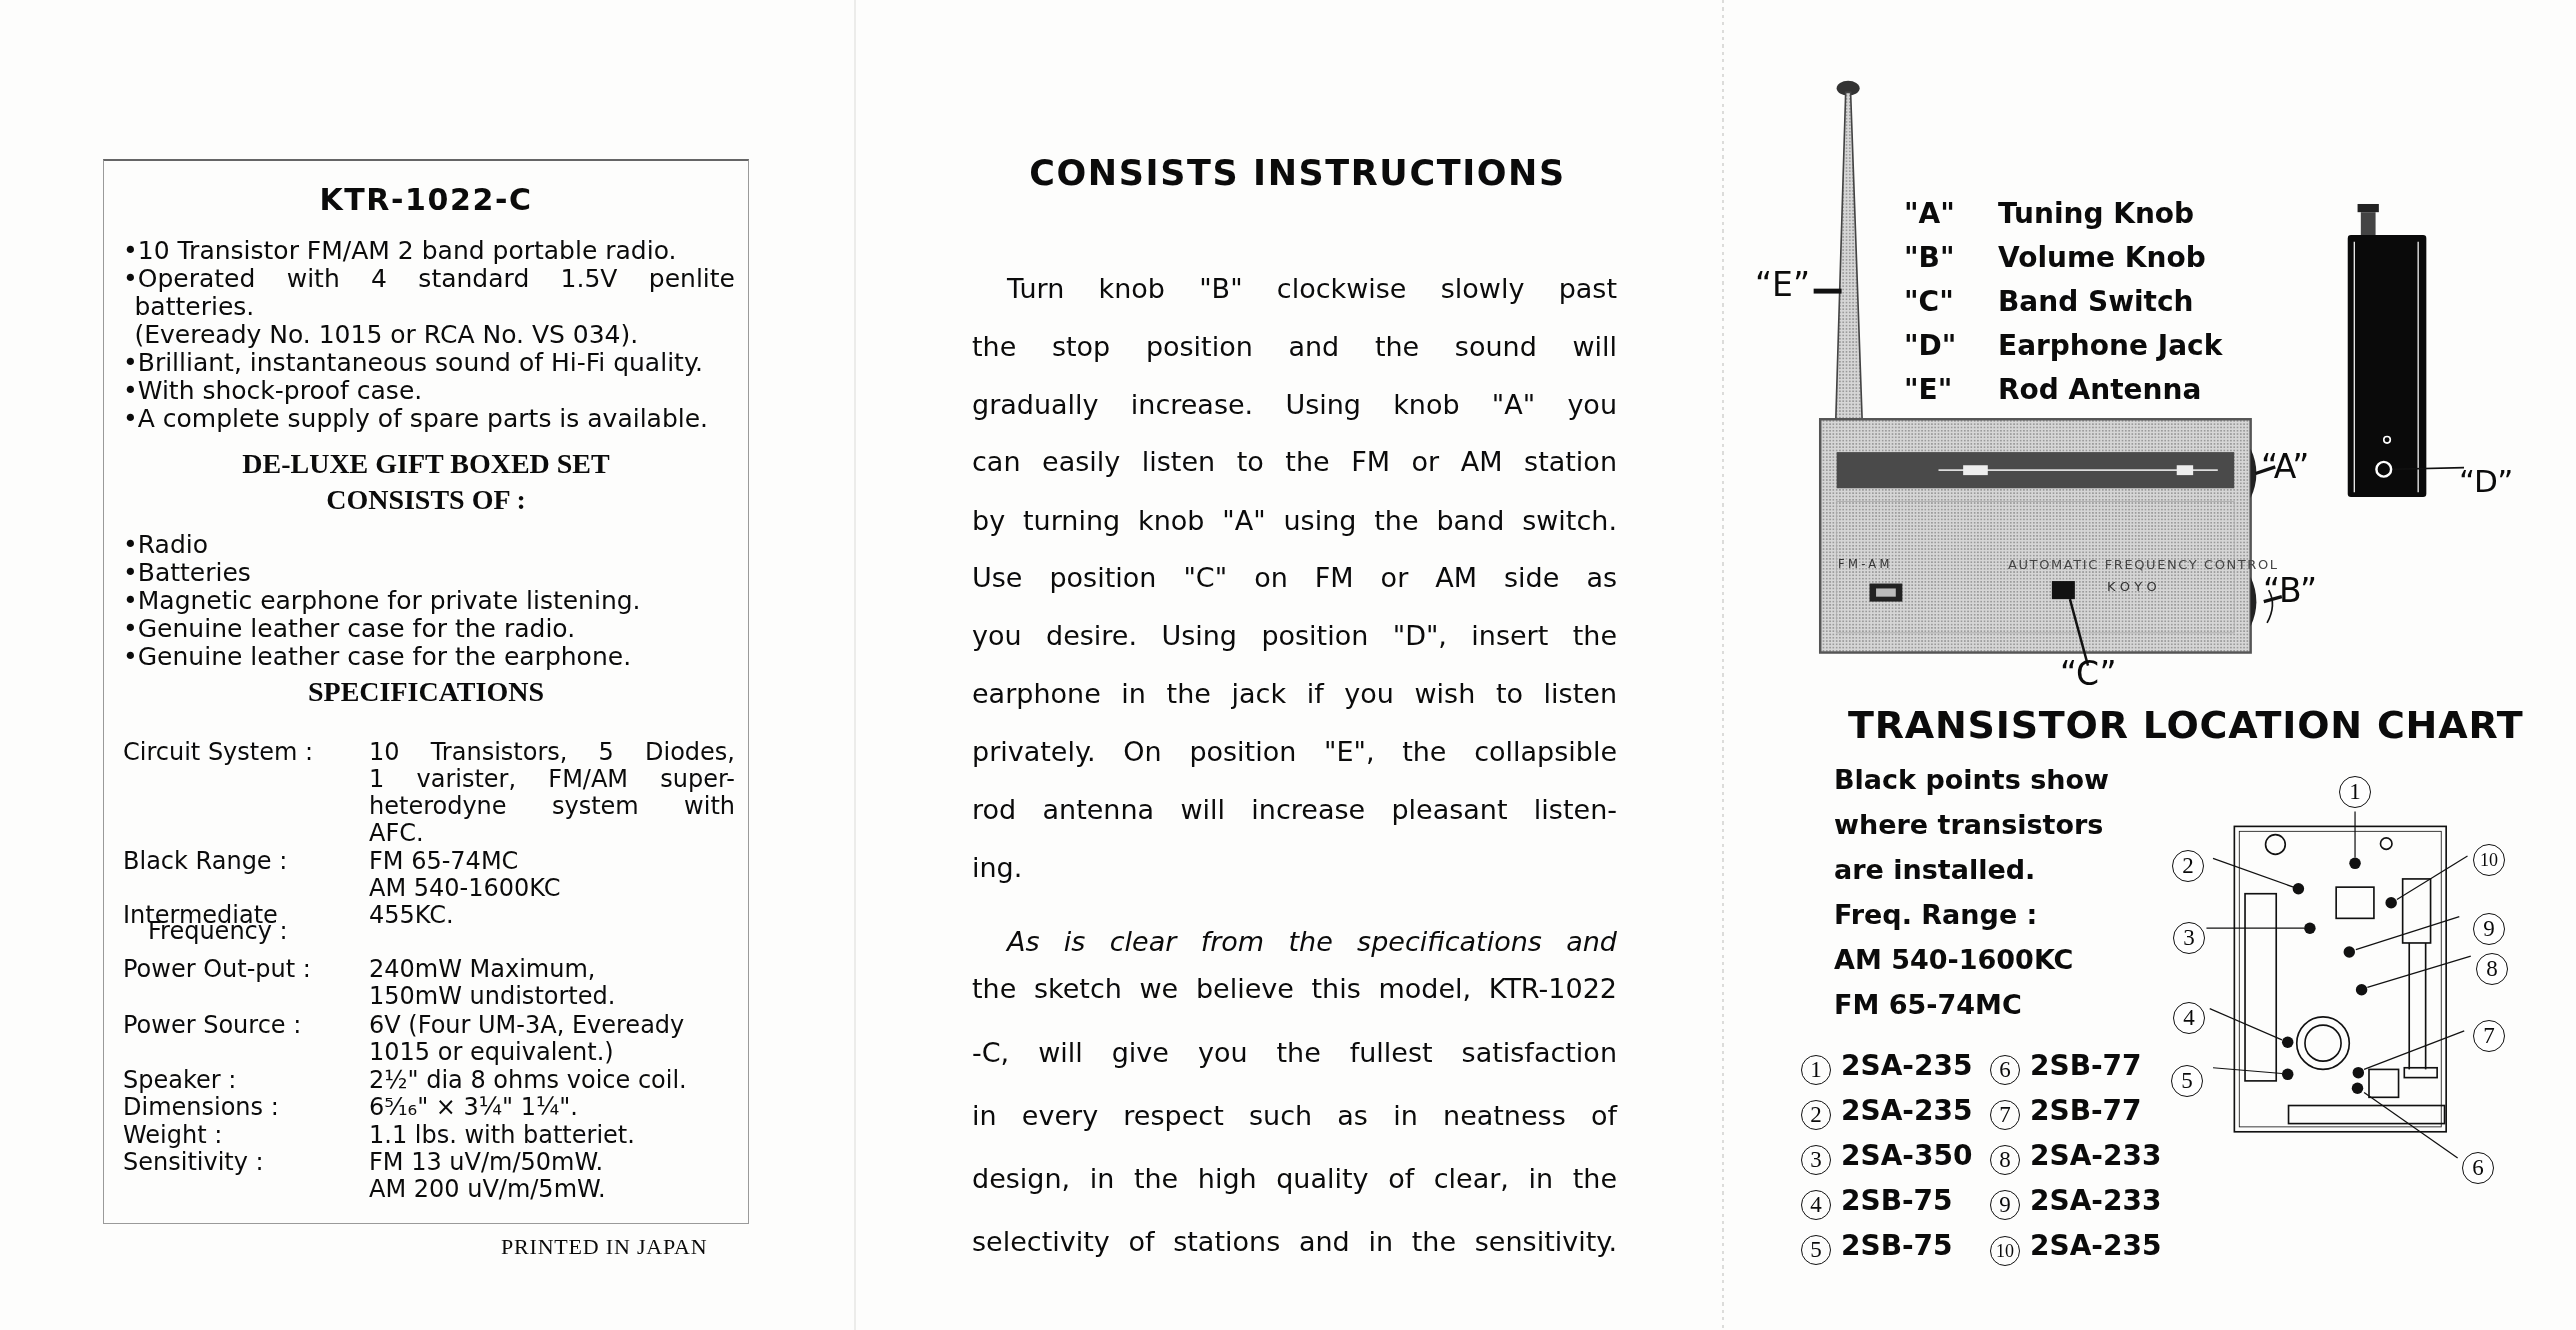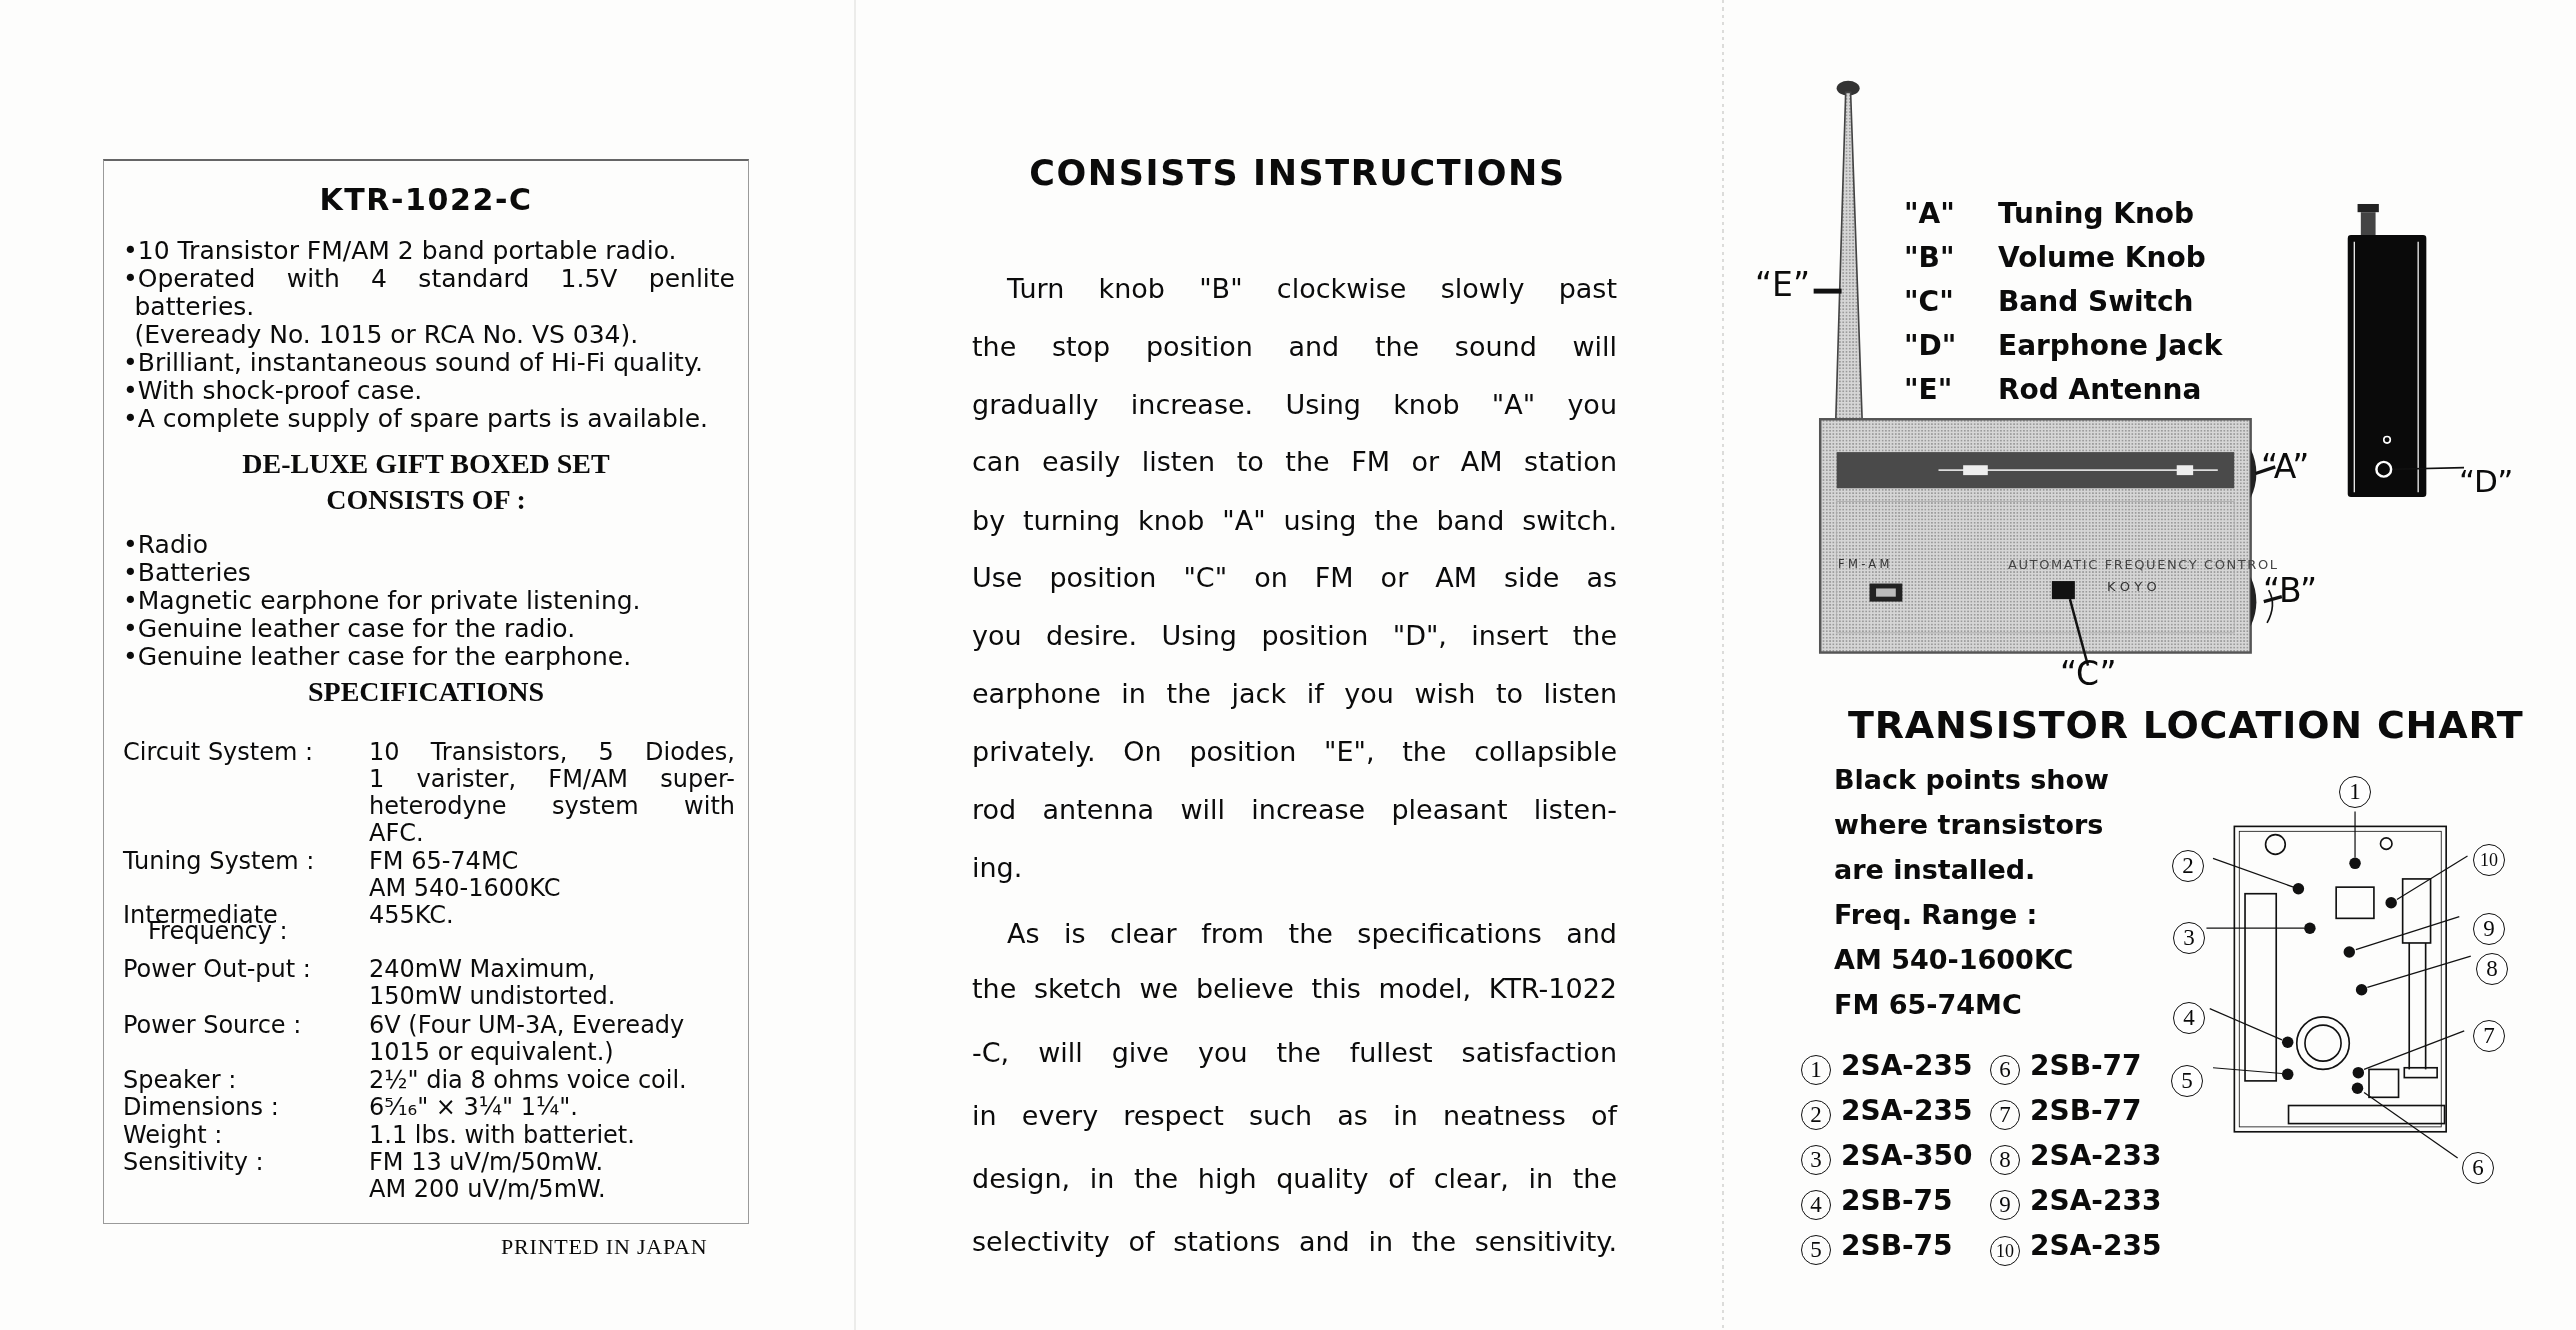"Tuning System :" span.spec-label { text: Tuning System -> Black Range }
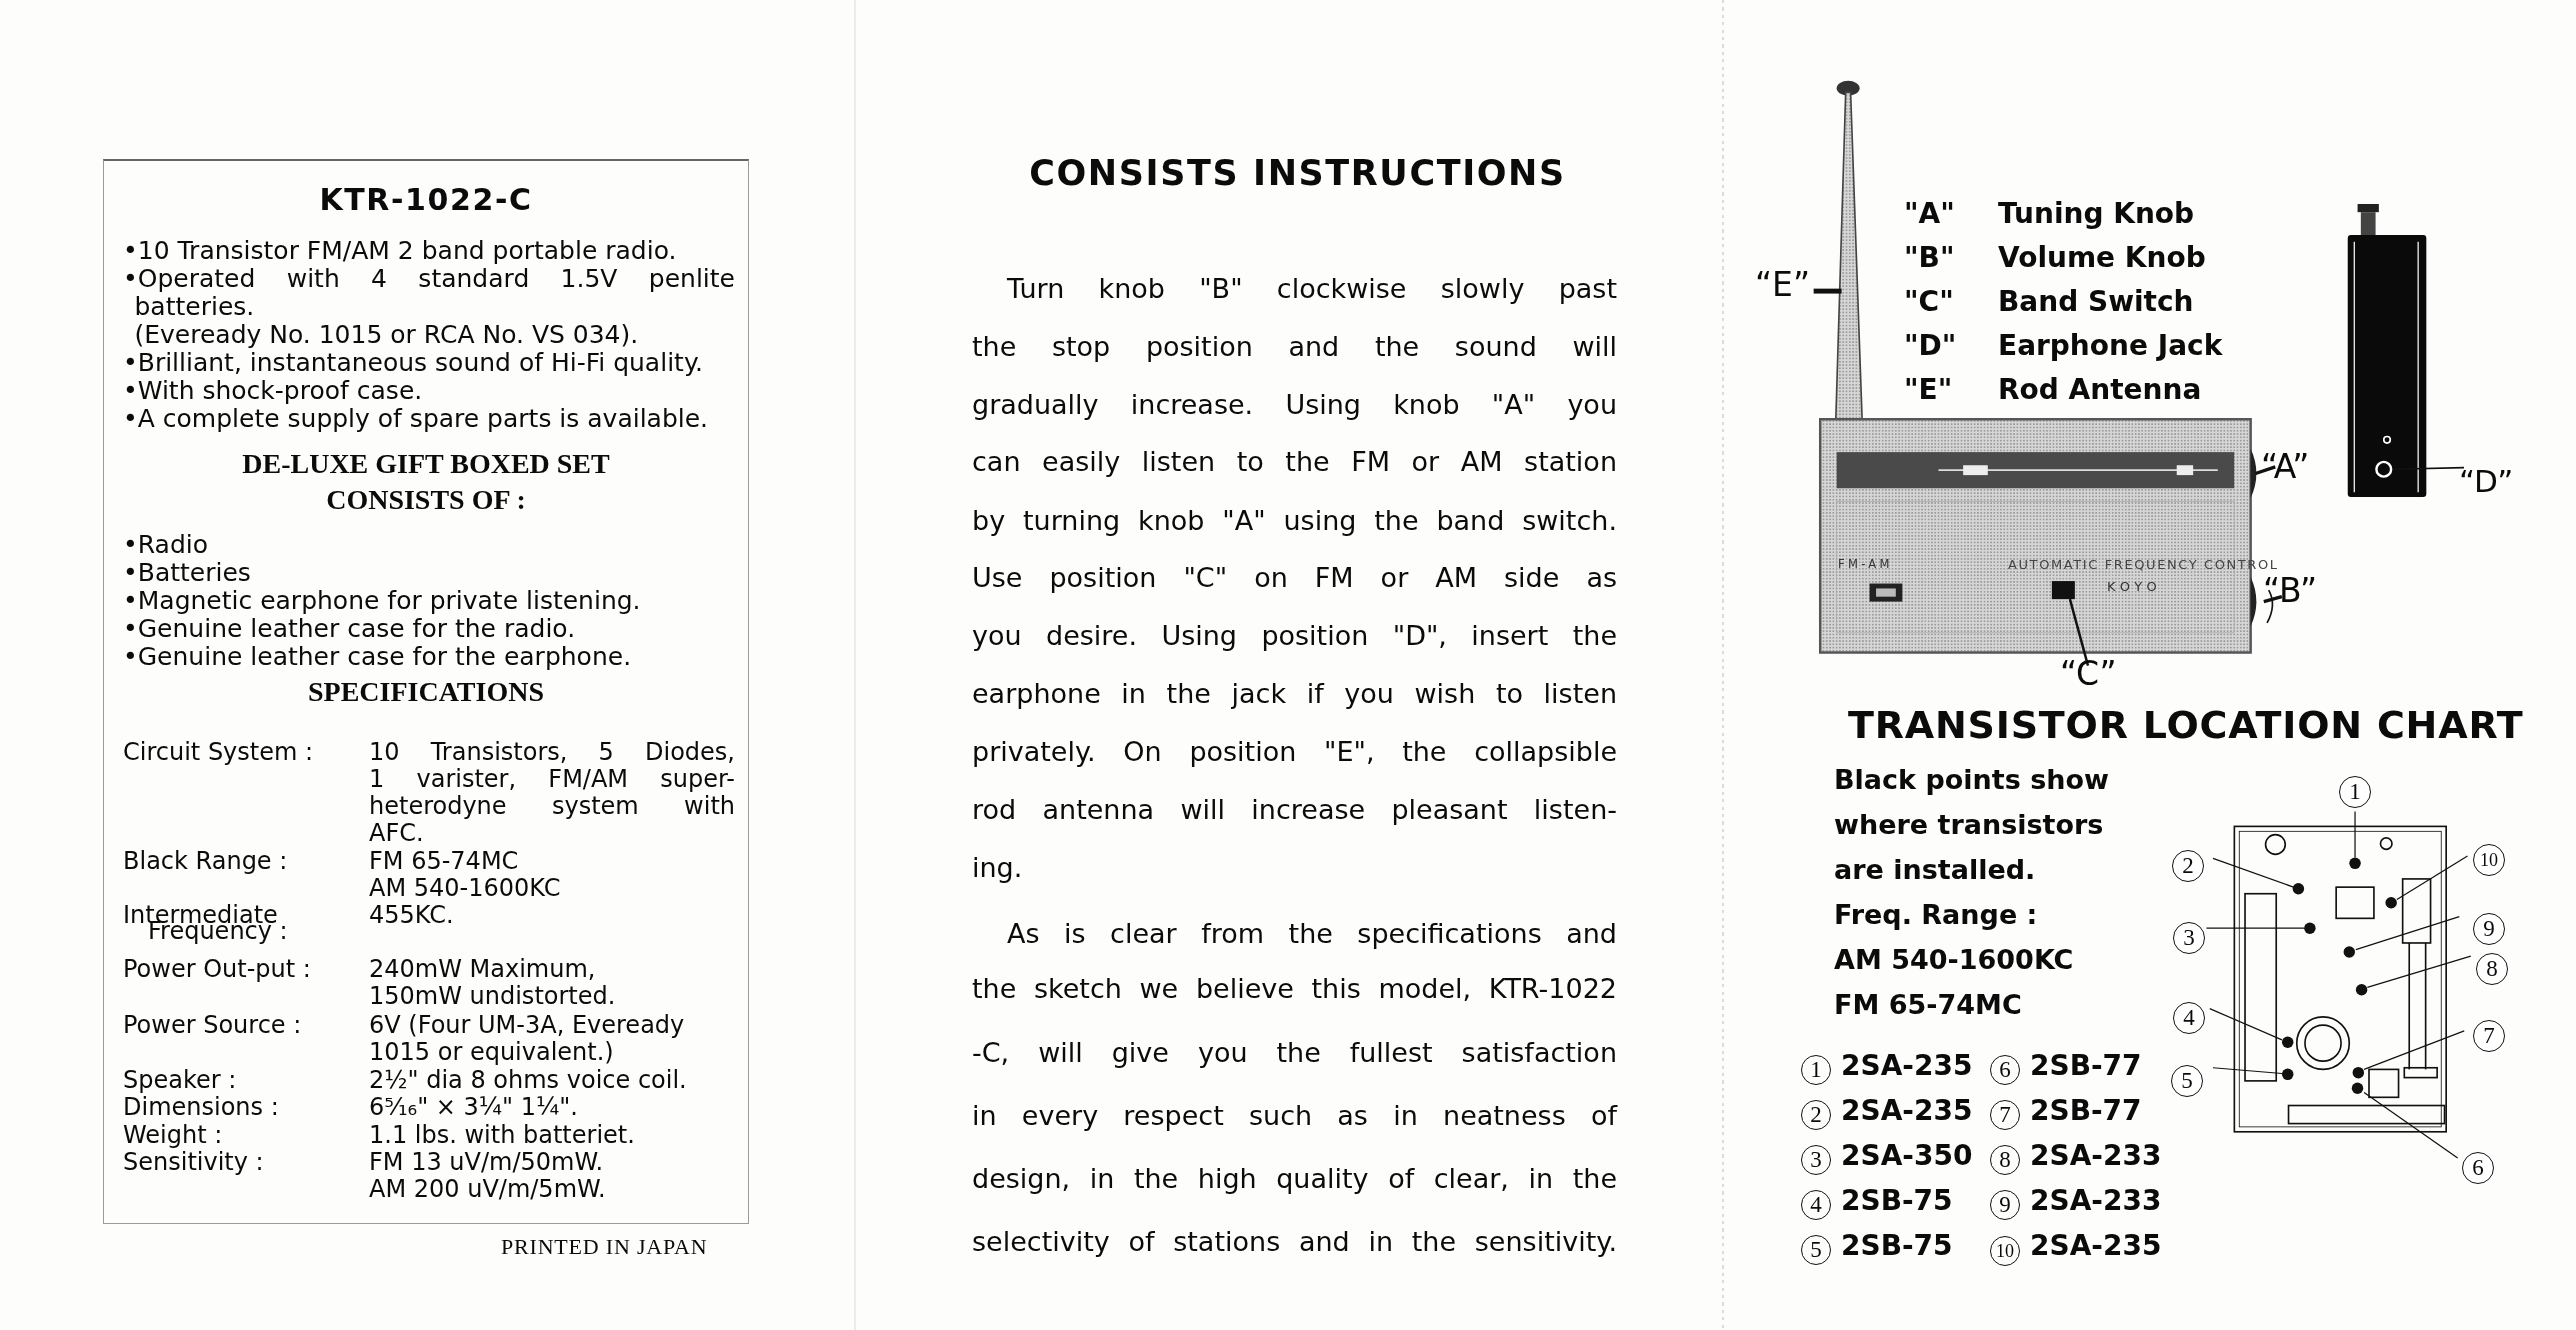"As is clear from the" div.op-line { font-style: none -> italic; top: 8px -> 16px }
